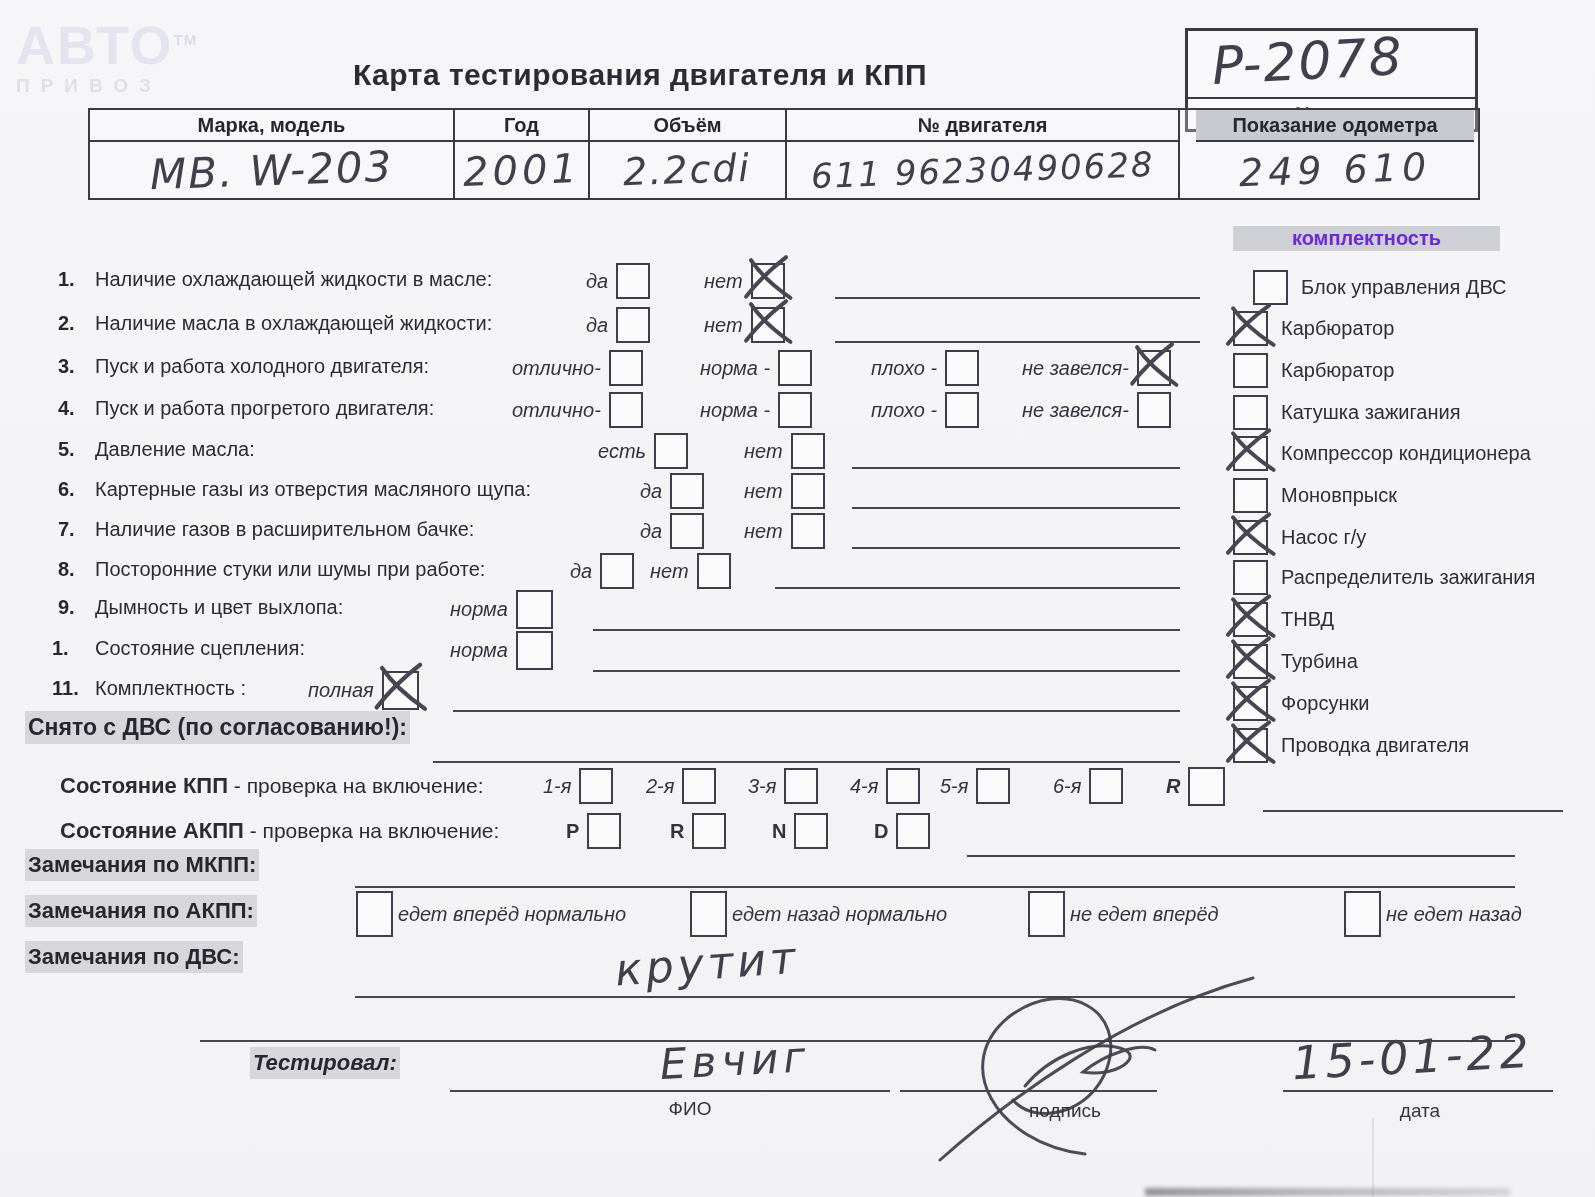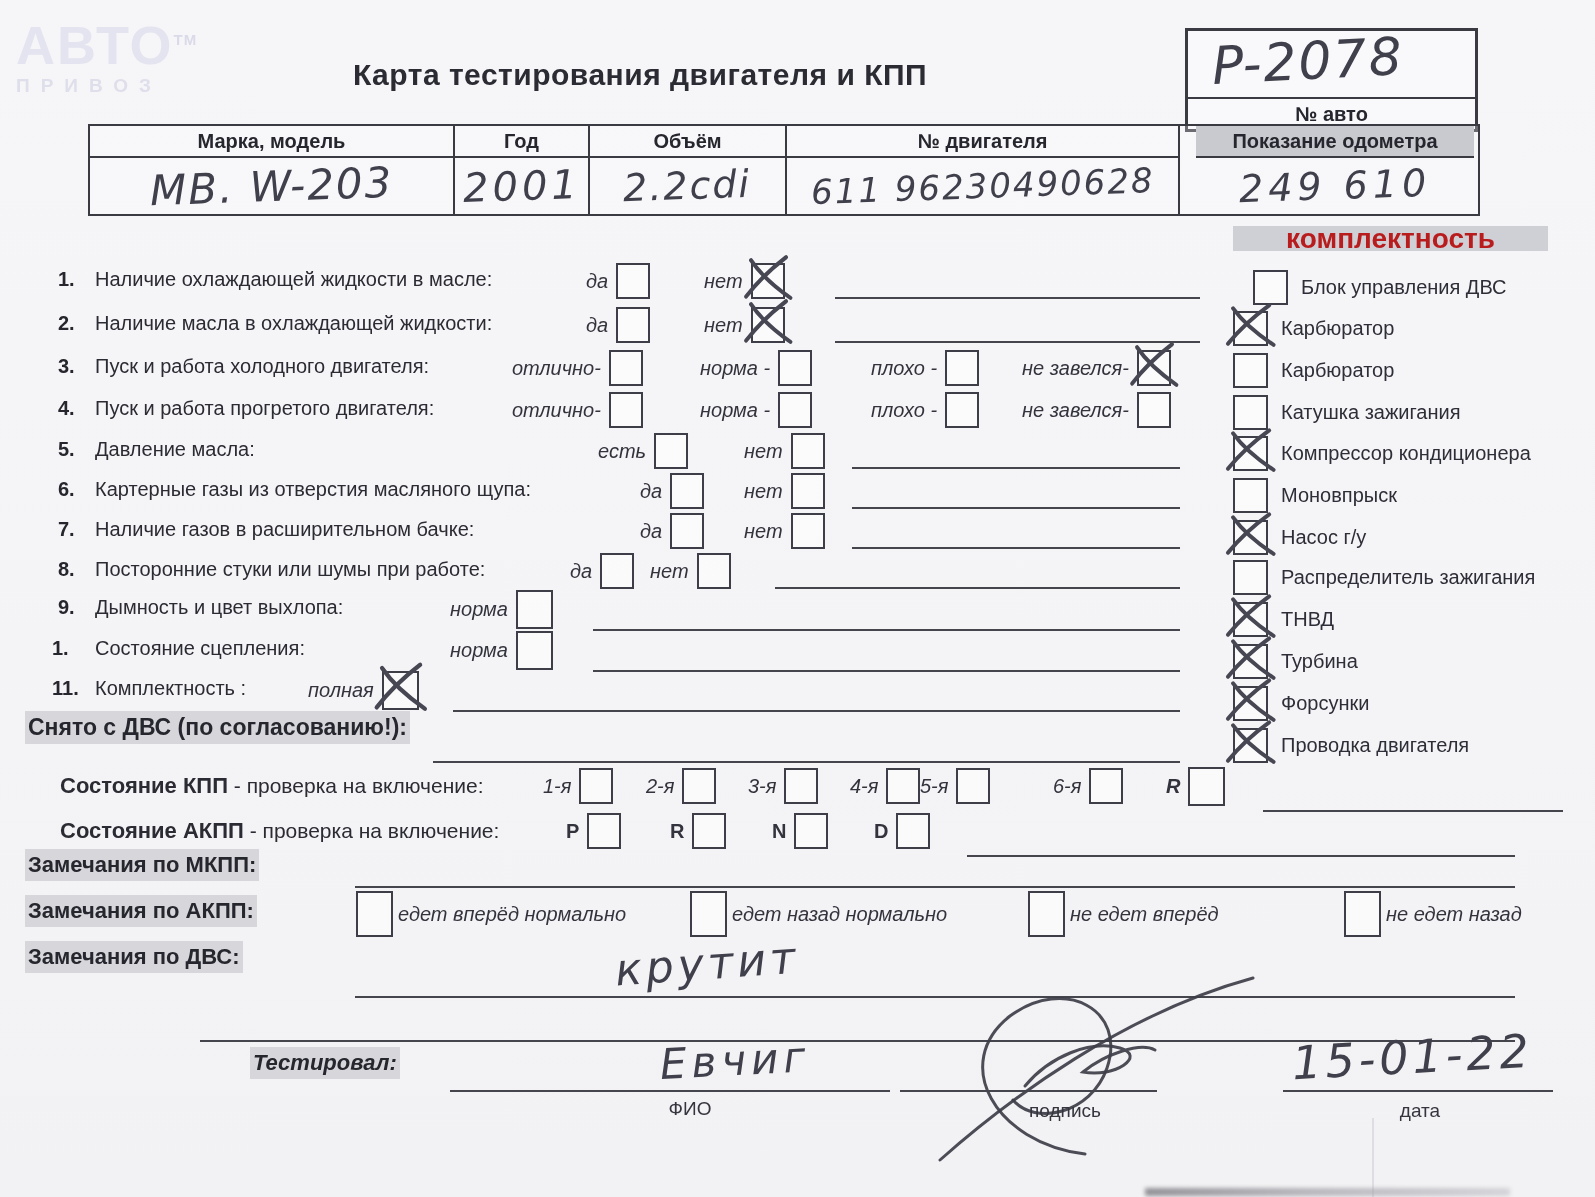"Марка, модель" .itable { top: 124px -> 108px }
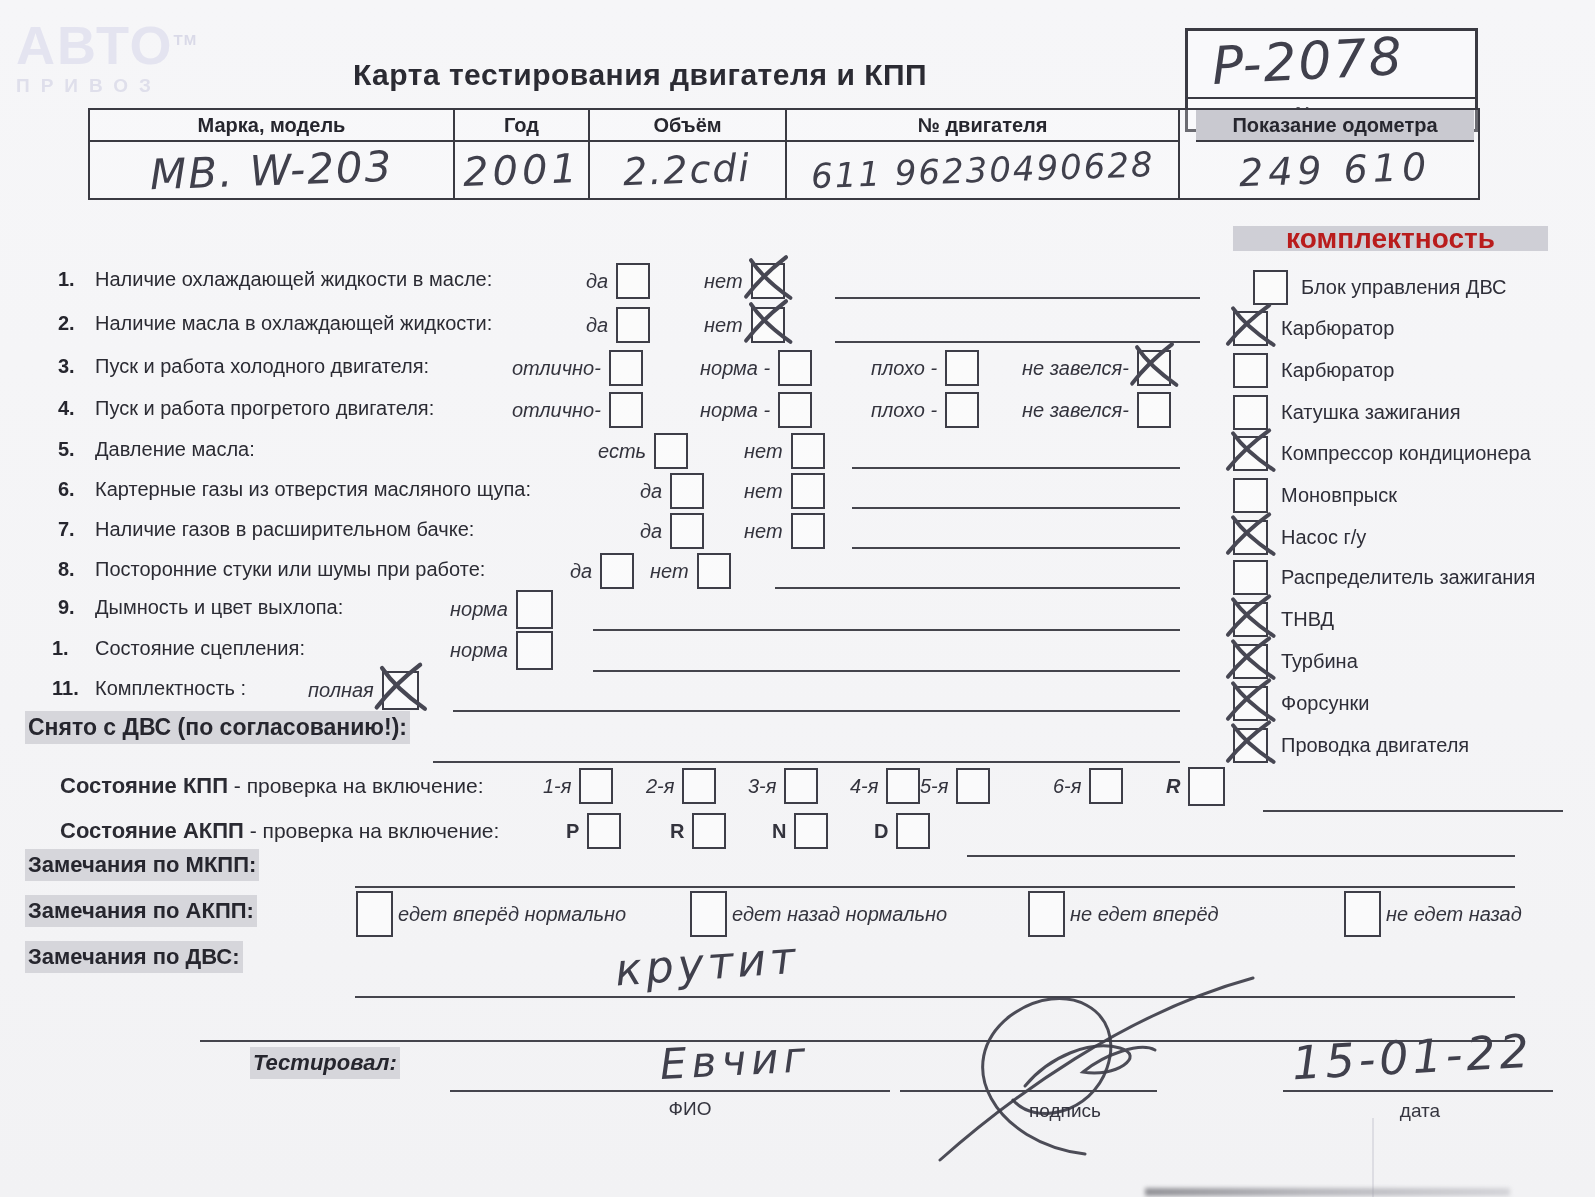"комплектность" .k-head { color: #b91c1c -> #6d28d9; font-size: 28px -> 20px; width: 315px -> 267px }
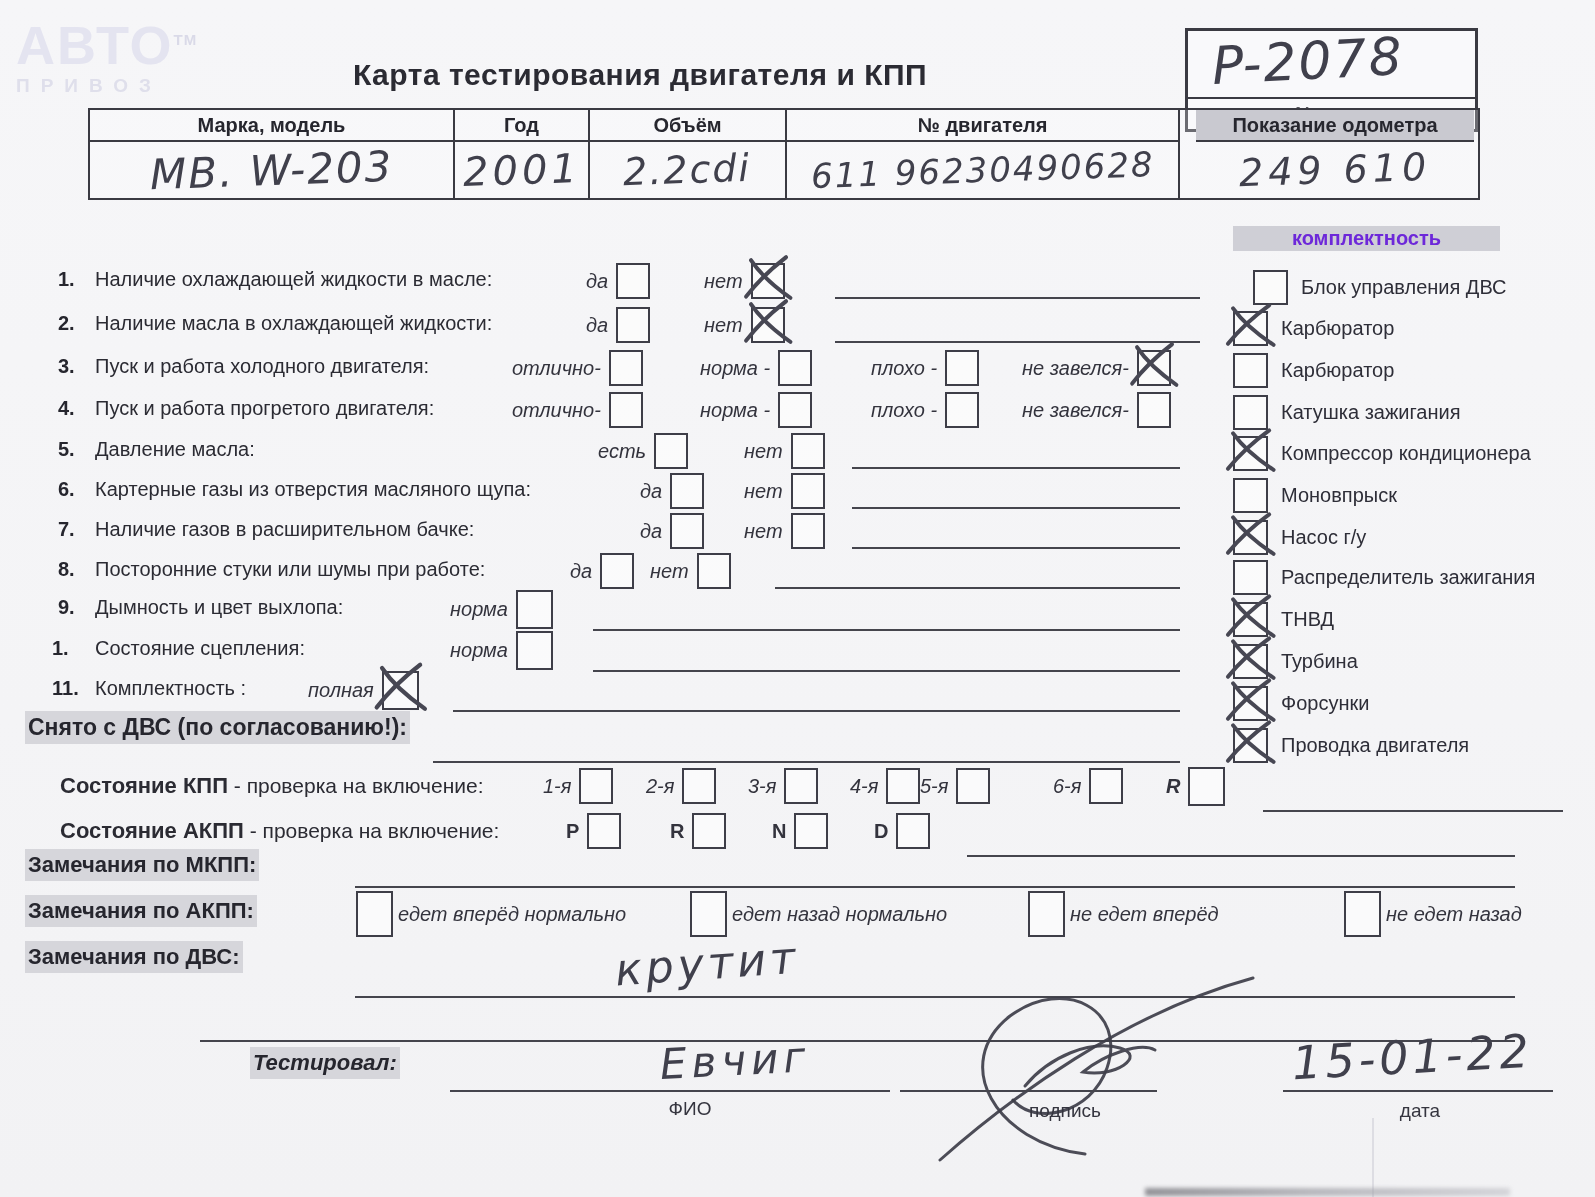"5-я" span.opt { left: 920px -> 940px }
